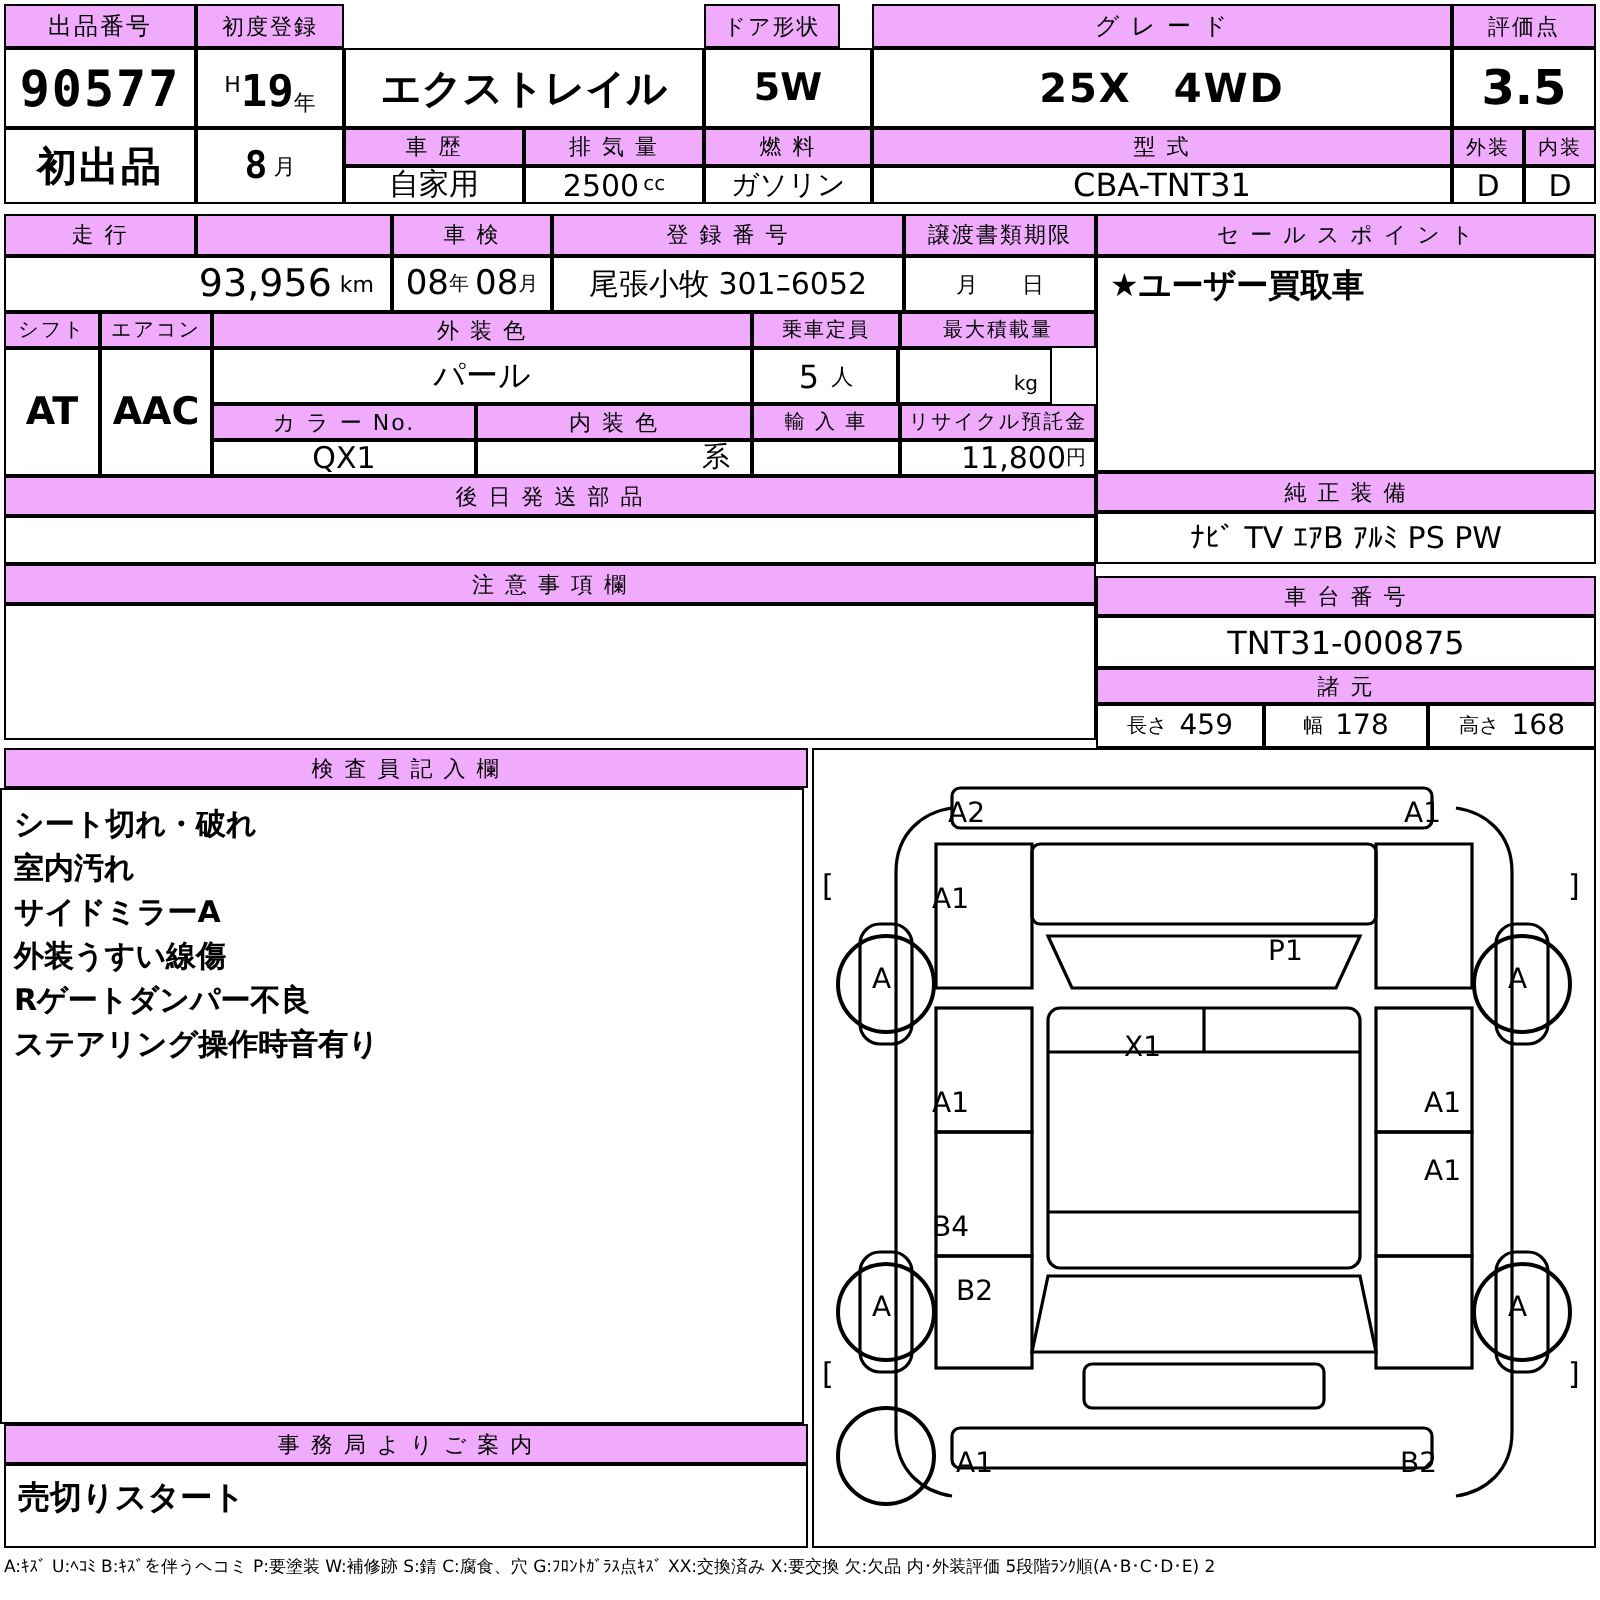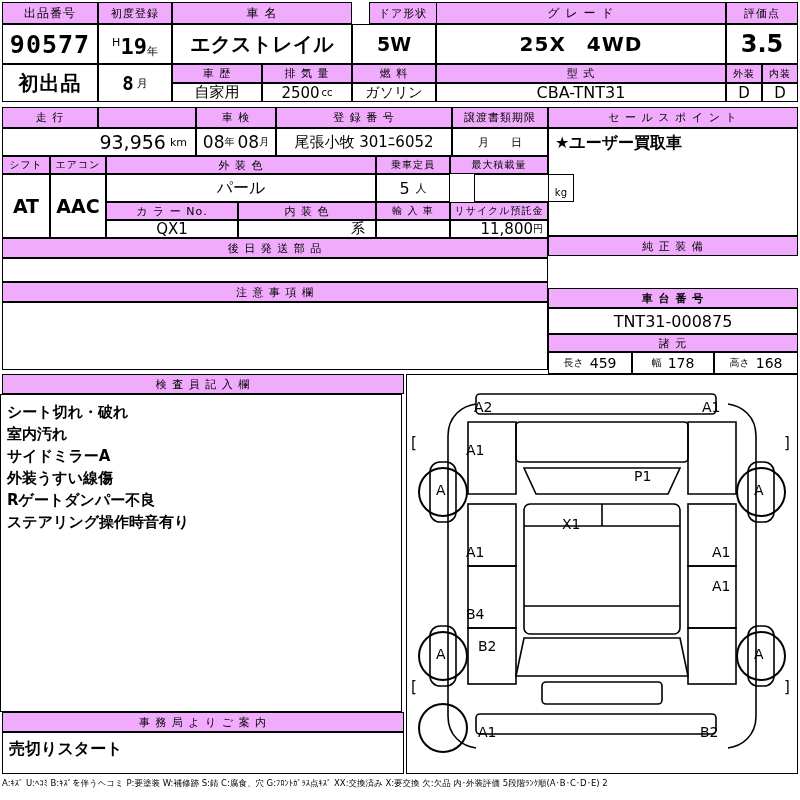"車 名" div.bx { html: <div> <div>車 名</div> </div> -> none }
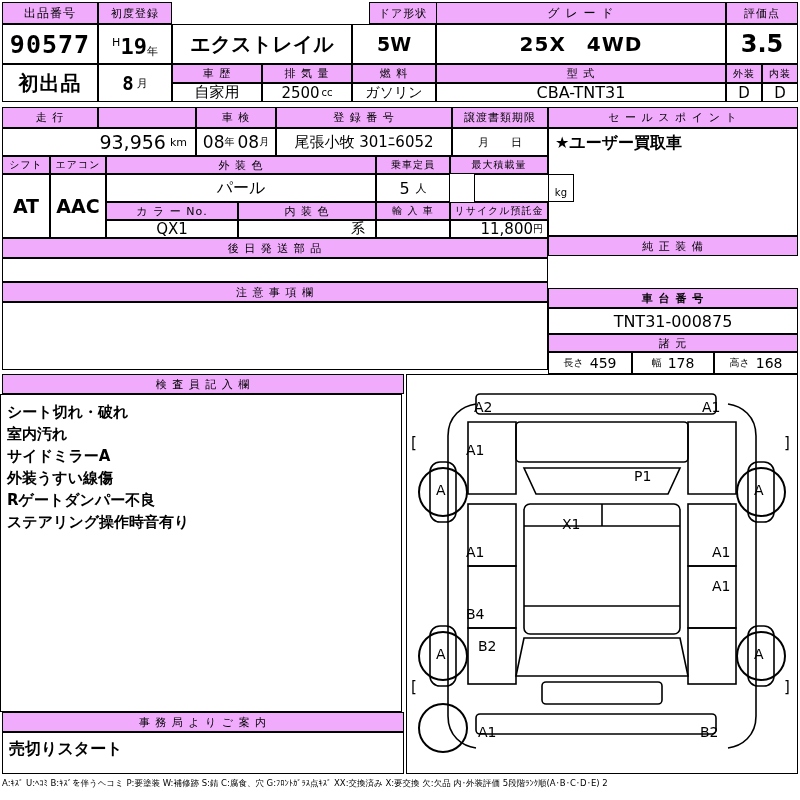"ドア形状" div.bx { left: 369px -> 352px }
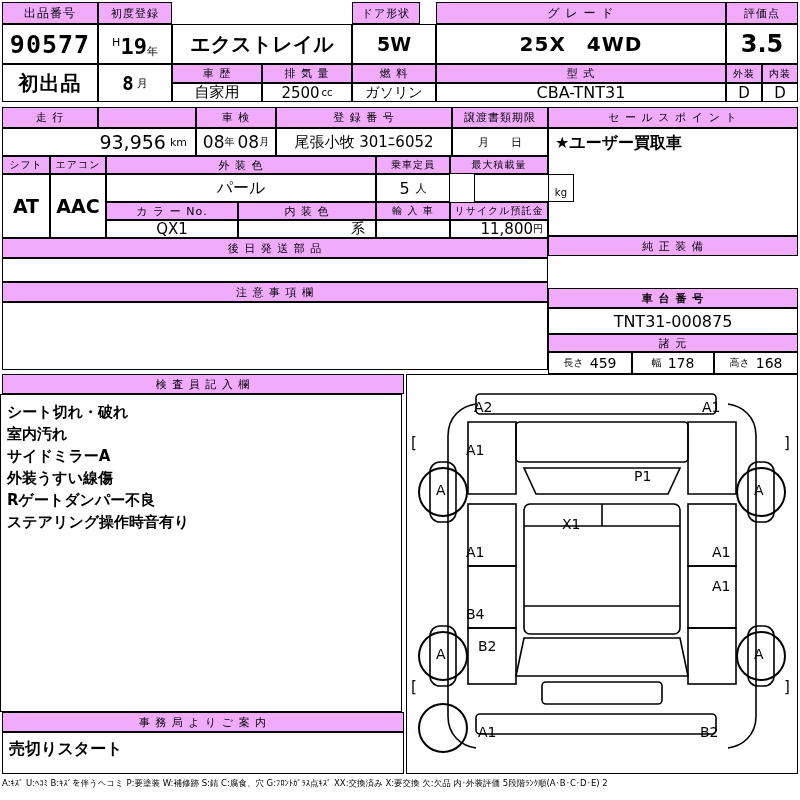"kg" div.bx { left: 474px -> 448px; width: 100px -> 78px }
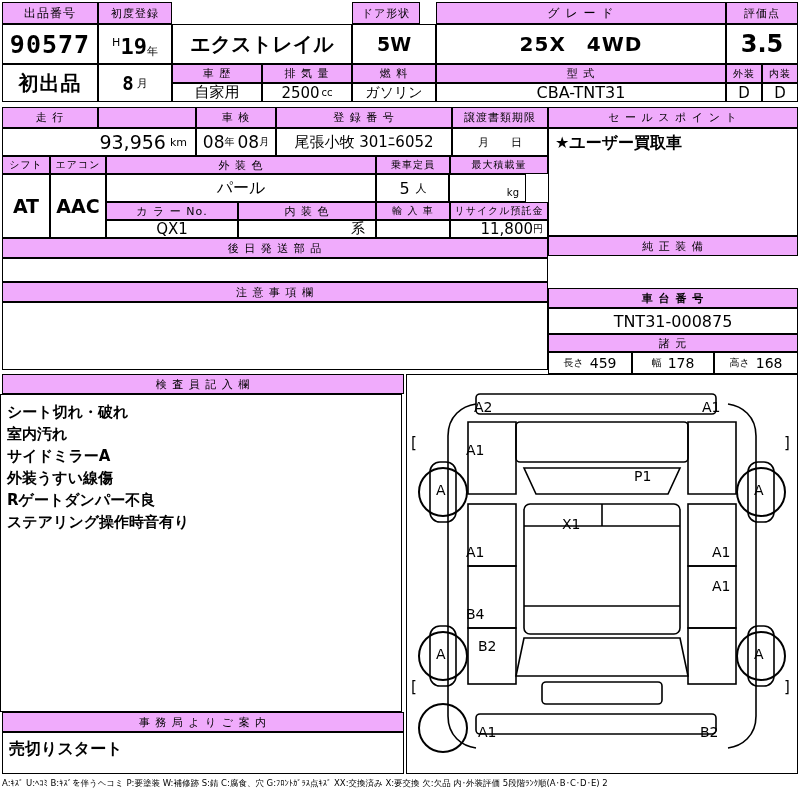"ﾅﾋﾞ TV ｴｱB ｱﾙﾐ PS" div.bx { html: none -> <div> <div>ﾅﾋﾞ TV ｴｱB ｱﾙﾐ PS PW</div> </div> }
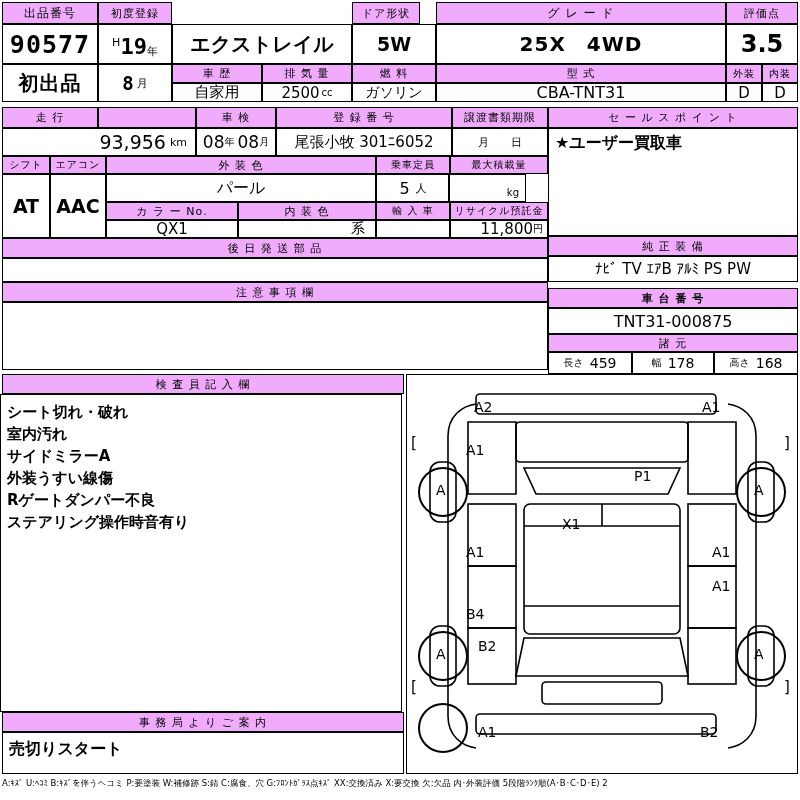"車 台 番 号" div.bx { font-weight: bold -> none }
